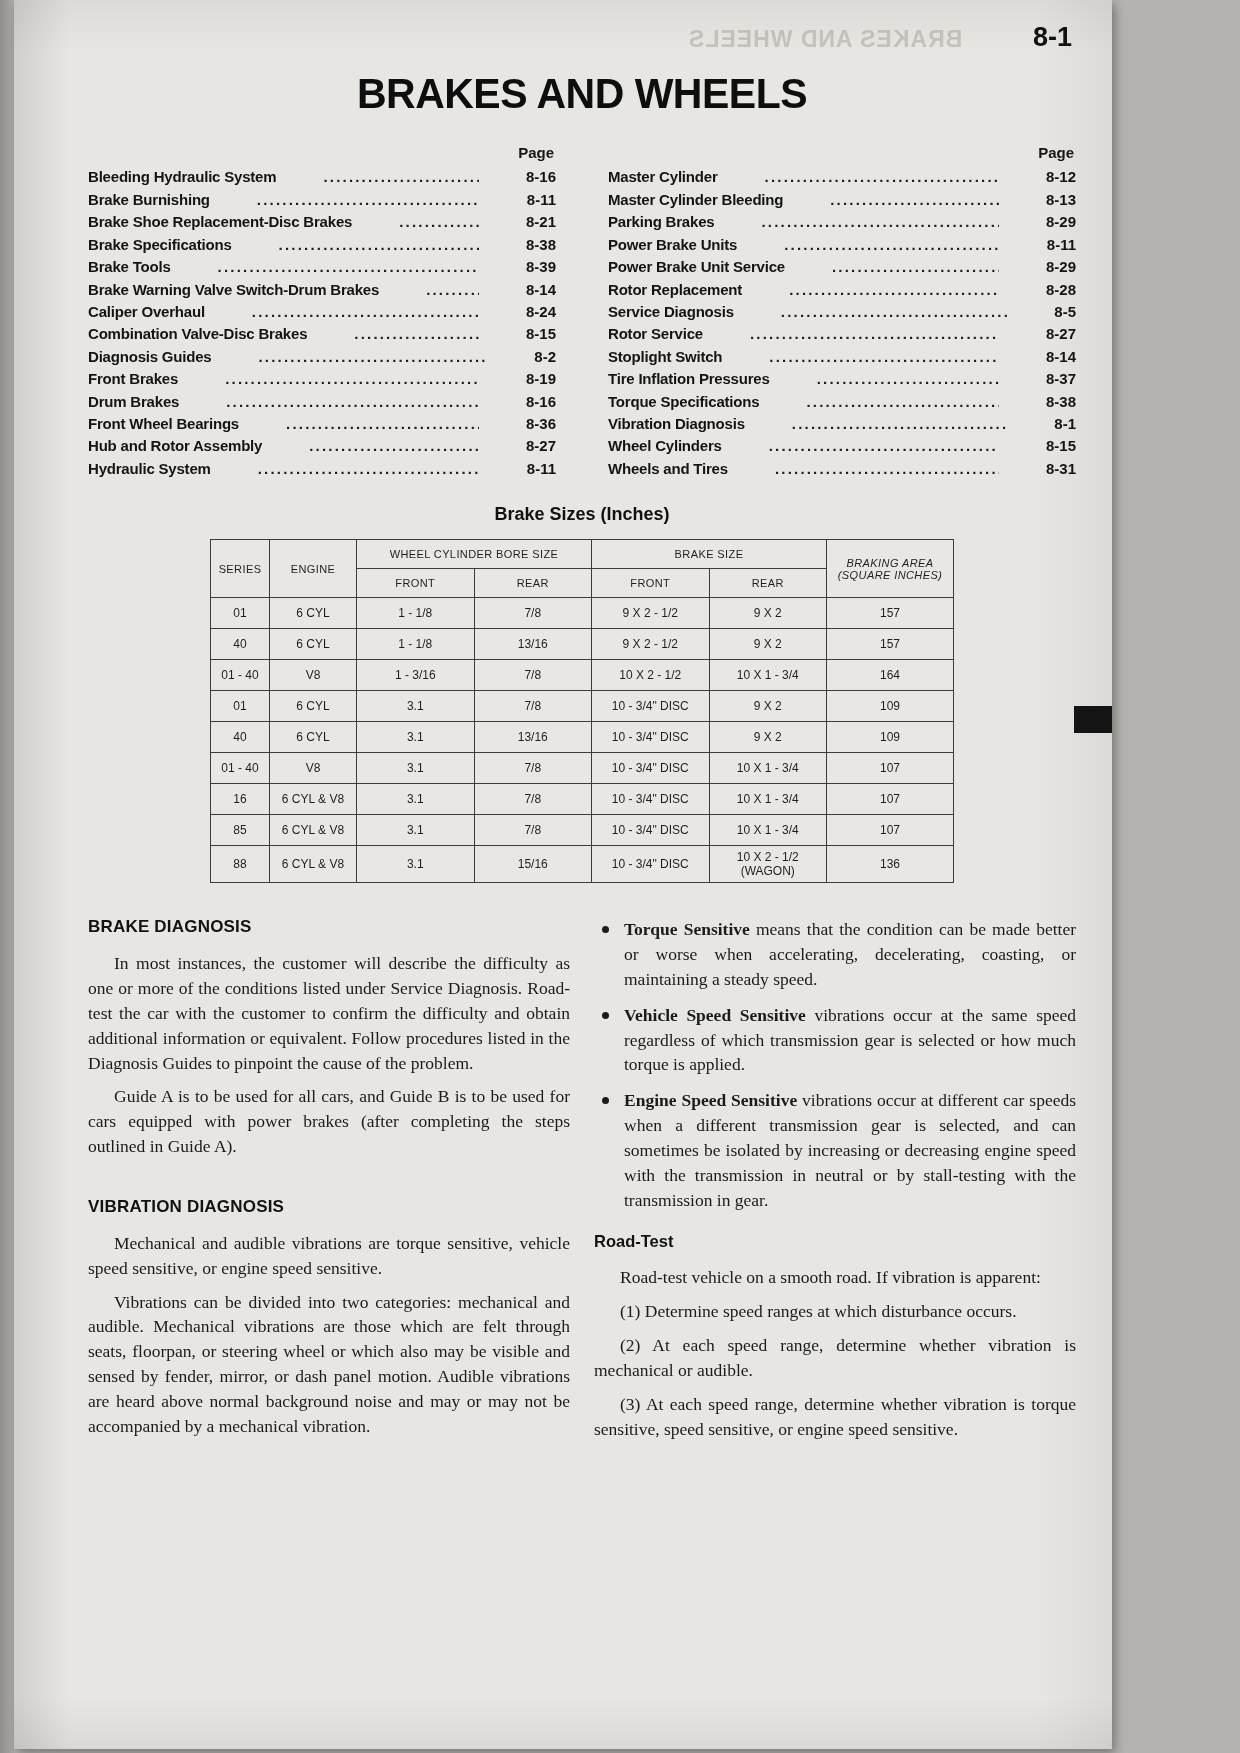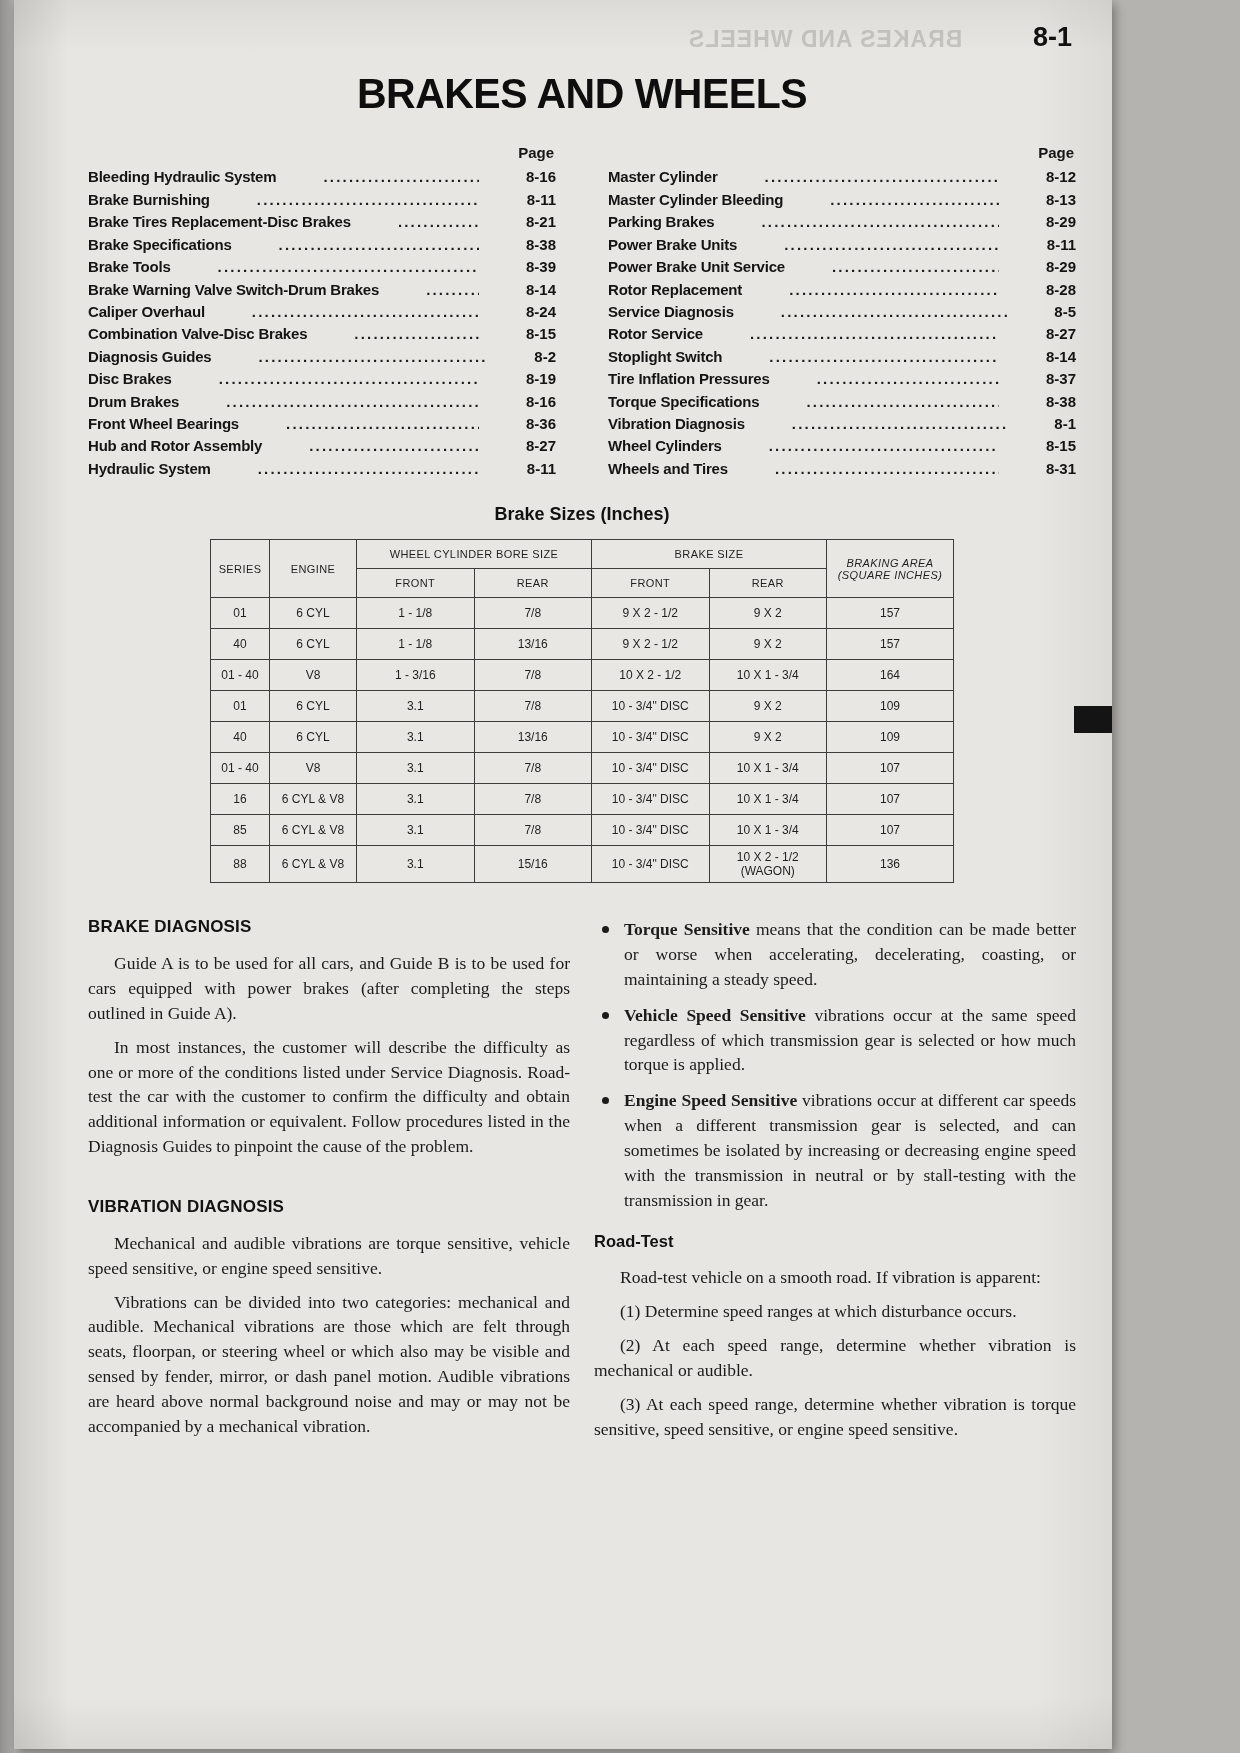"Brake Tires Replacement-Disc Brakes" span.toc-label { text: Tires -> Shoe }
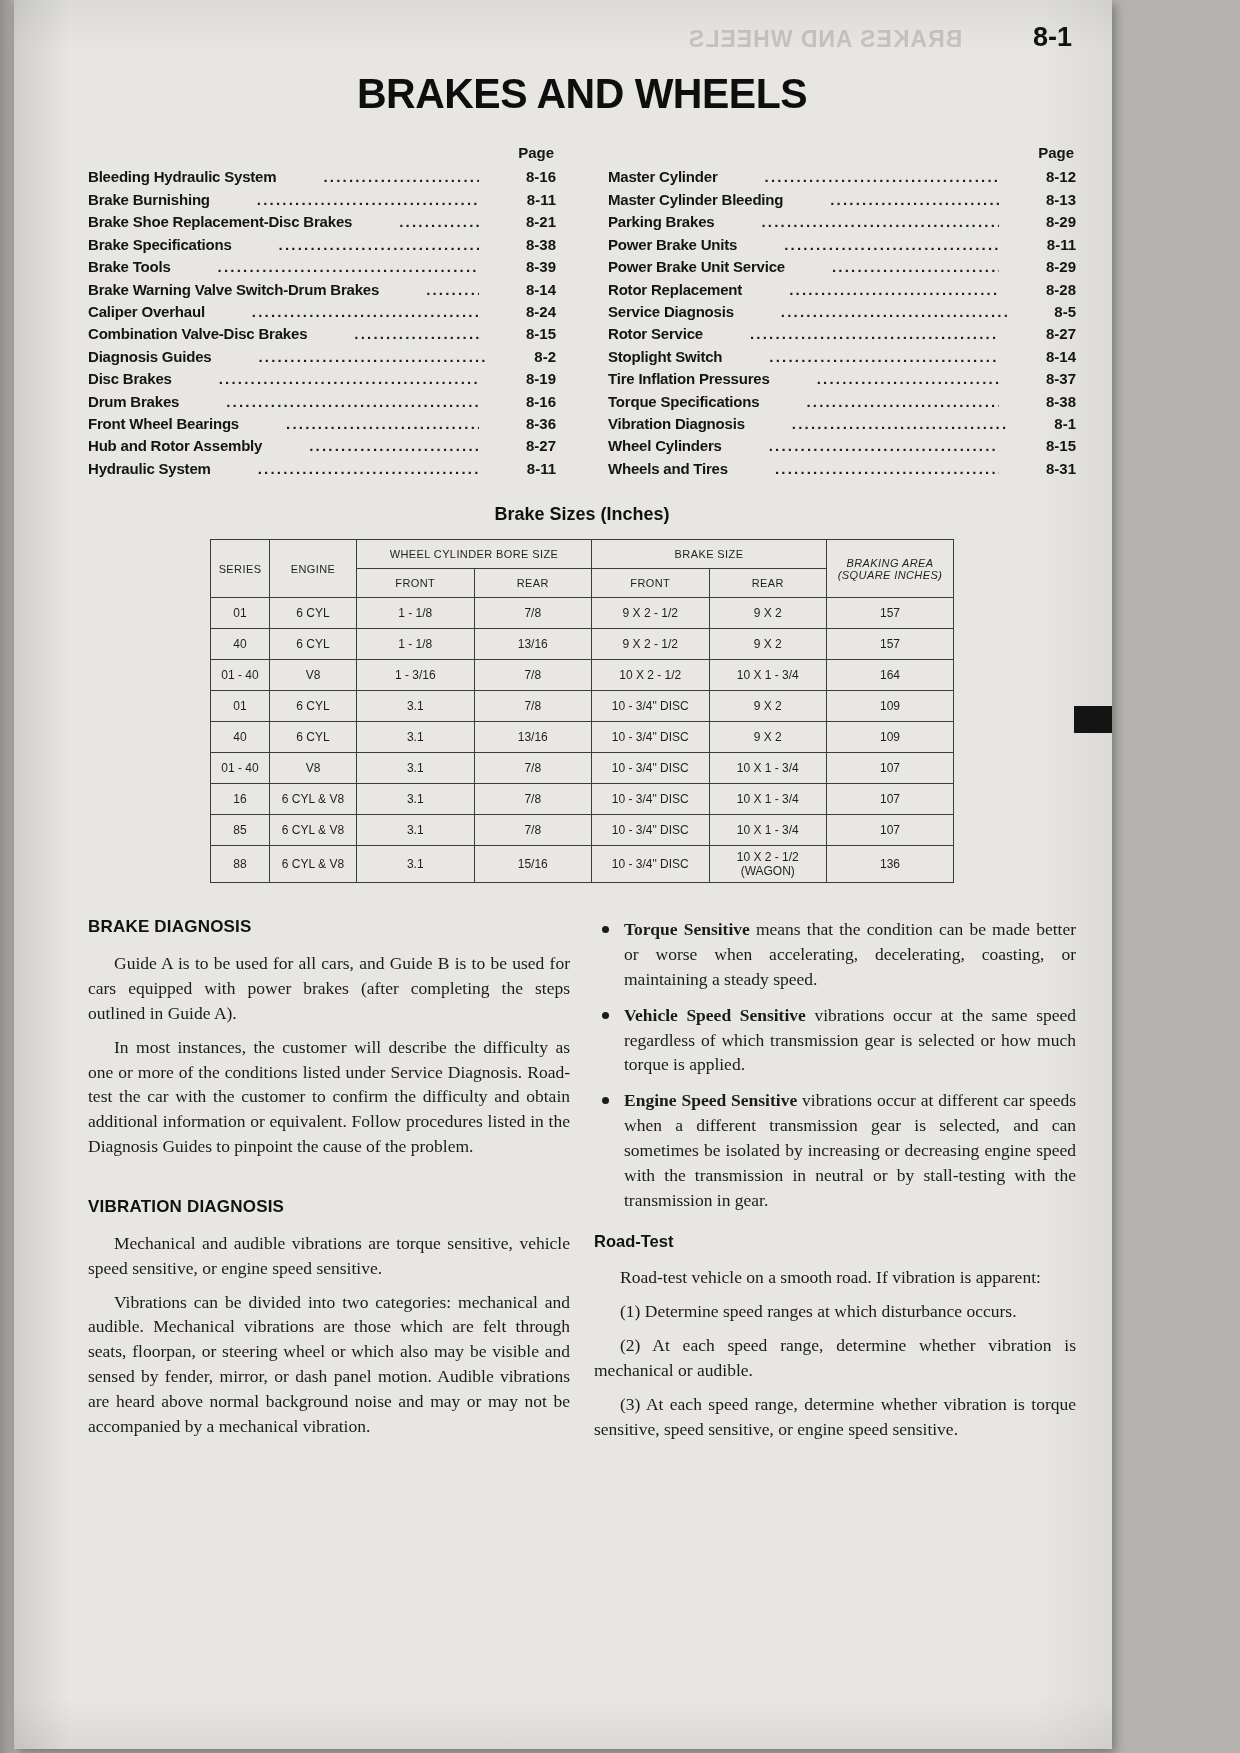"Disc Brakes" span.toc-label { text: Disc -> Front }
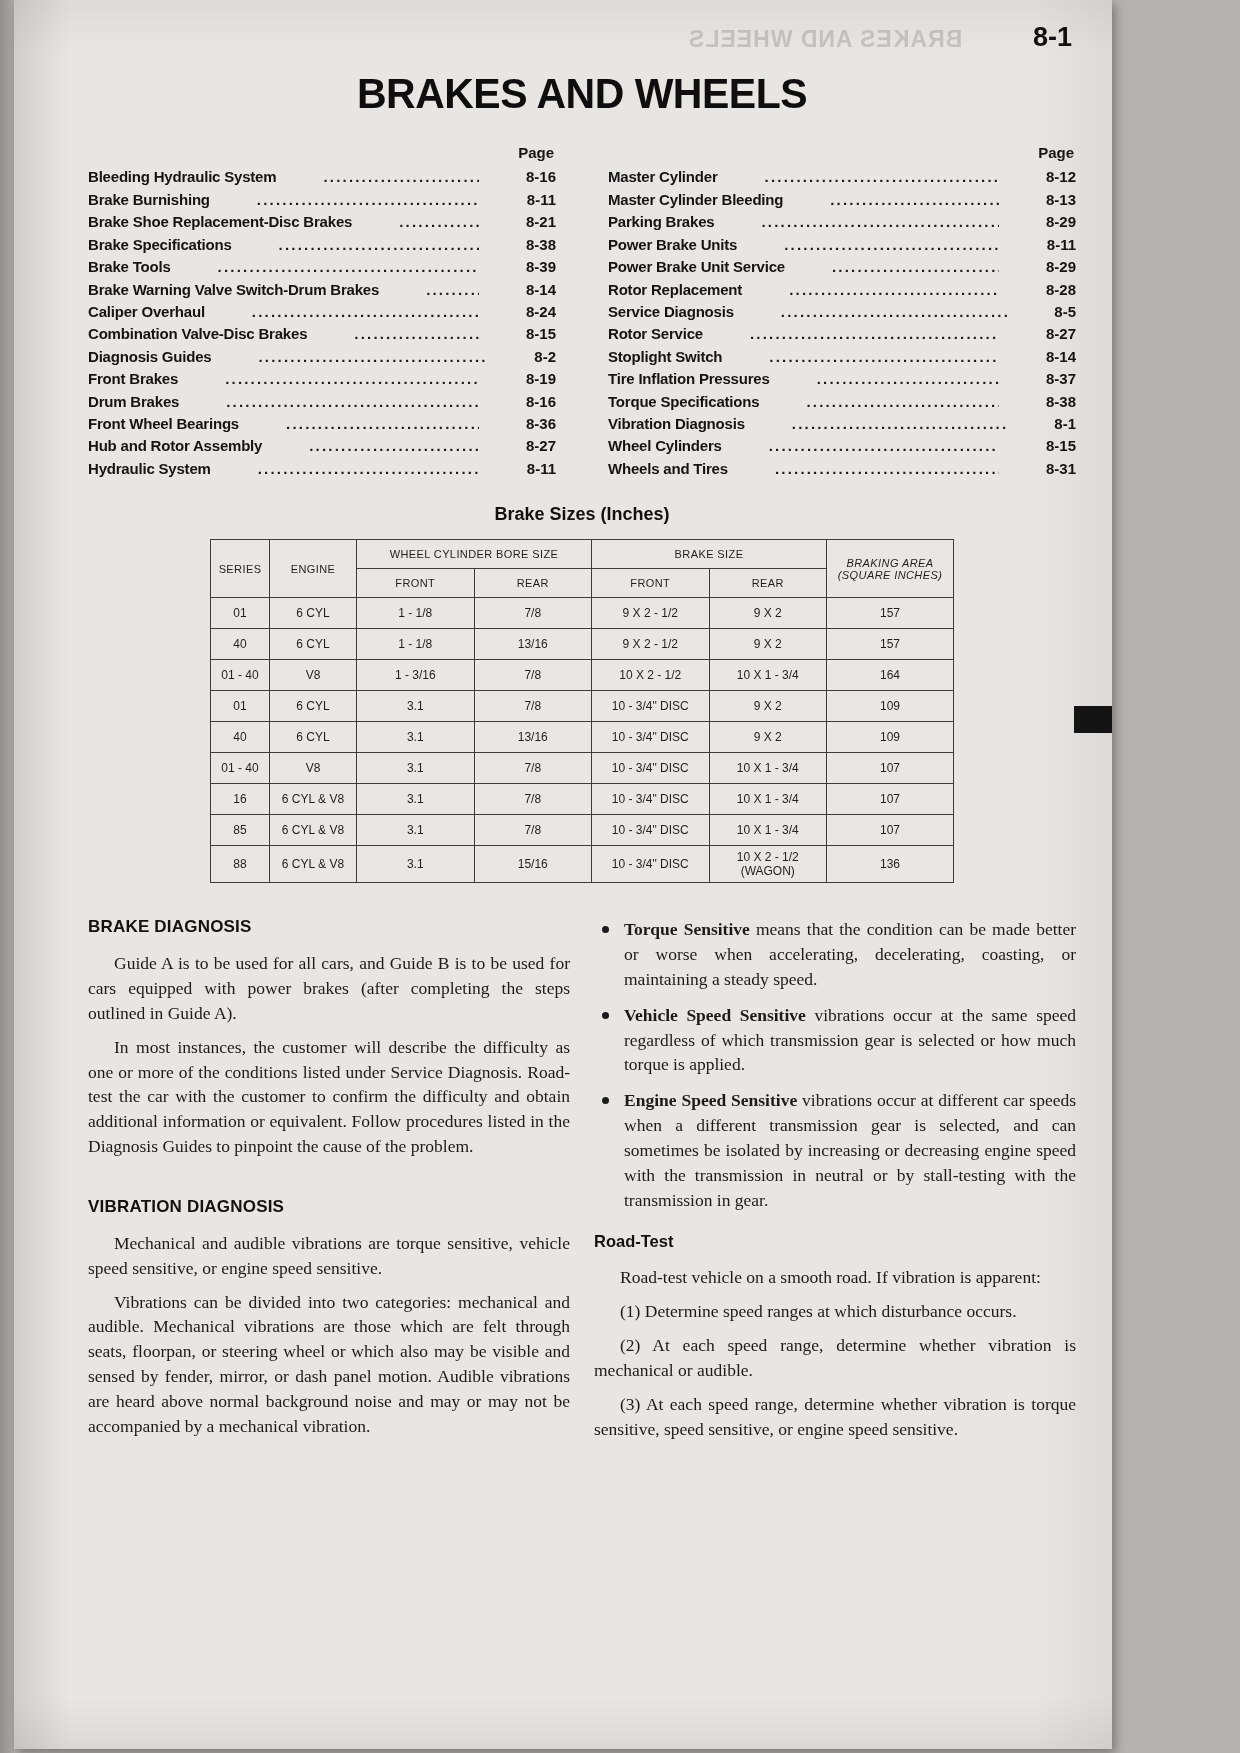"Guide A is to be" p { order: before "In most instances, the customer" -> after "In most instances, the customer" }
